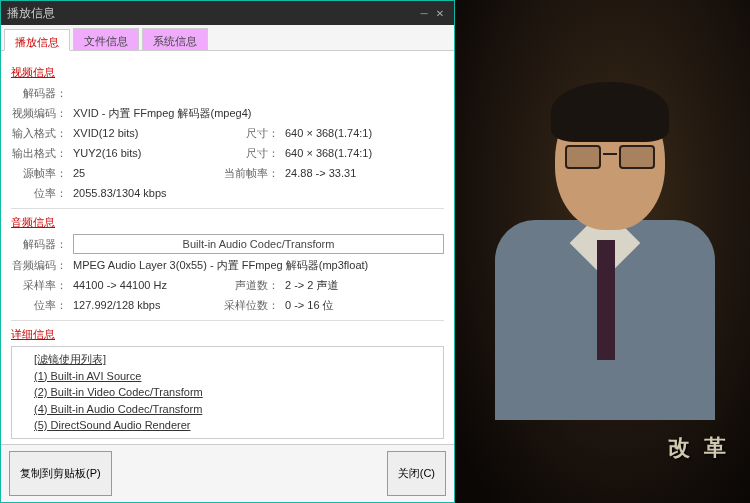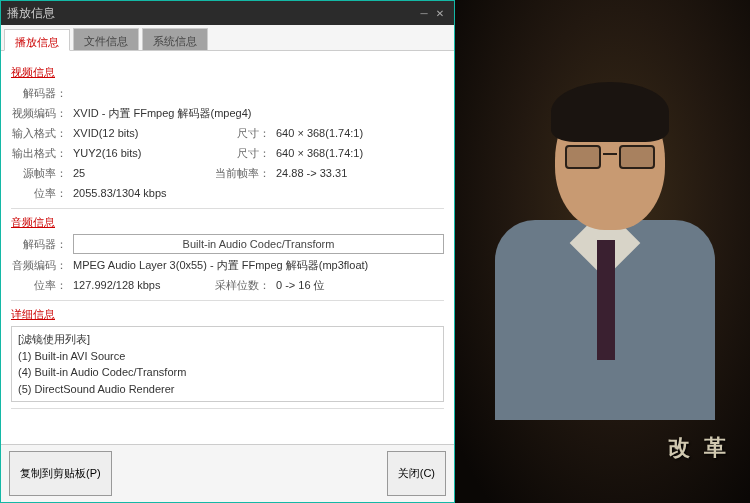"文件信息" .tab { background: #a3a3a3 -> #f0abfc }
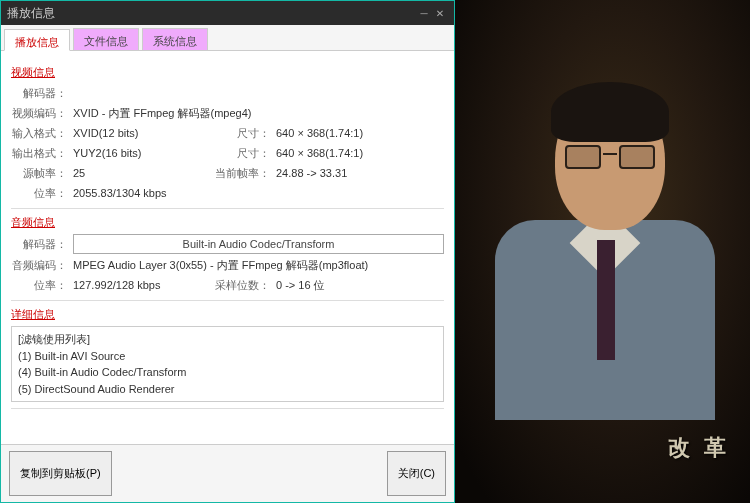"尺寸：" .row .label2 { margin-left: 21px -> 30px }
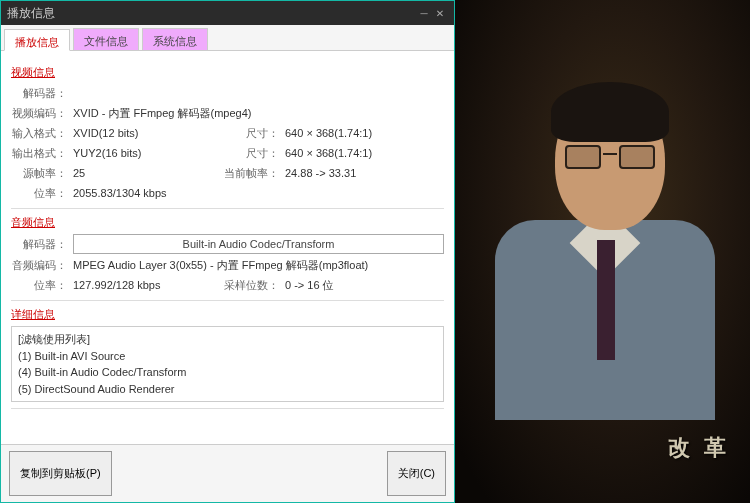"采样率：" div.row { html: none -> <div> <span>采样率：</span> <span>44100 -&gt; 44100 Hz</span> <span>声道数：</span> <span>2 -&gt; 2 声道</span> </div> }
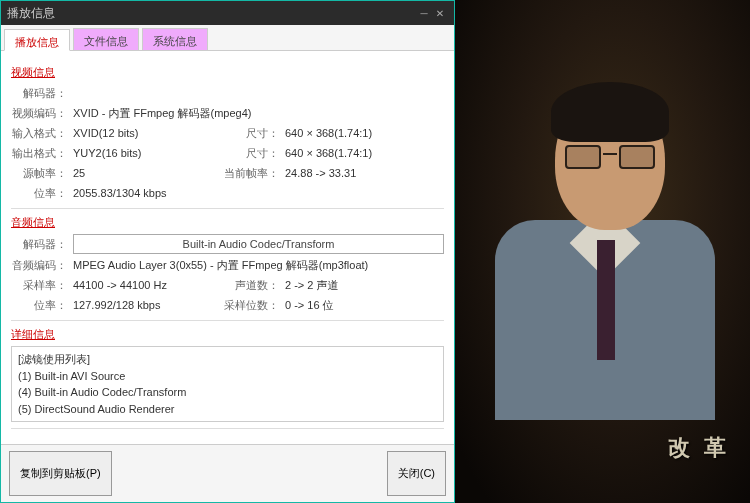"[滤镜使用列表]" .filterlist { padding: 4px 6px -> 4px 22px; text-decoration: none -> underline }
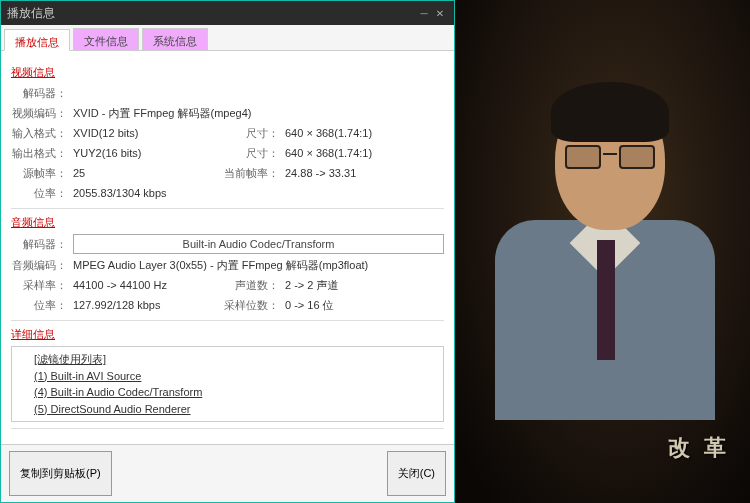"(2) Built-in Video Codec/Transform" div { html: none -> <div>(2) Built-in Video Codec/Transform</div> }
